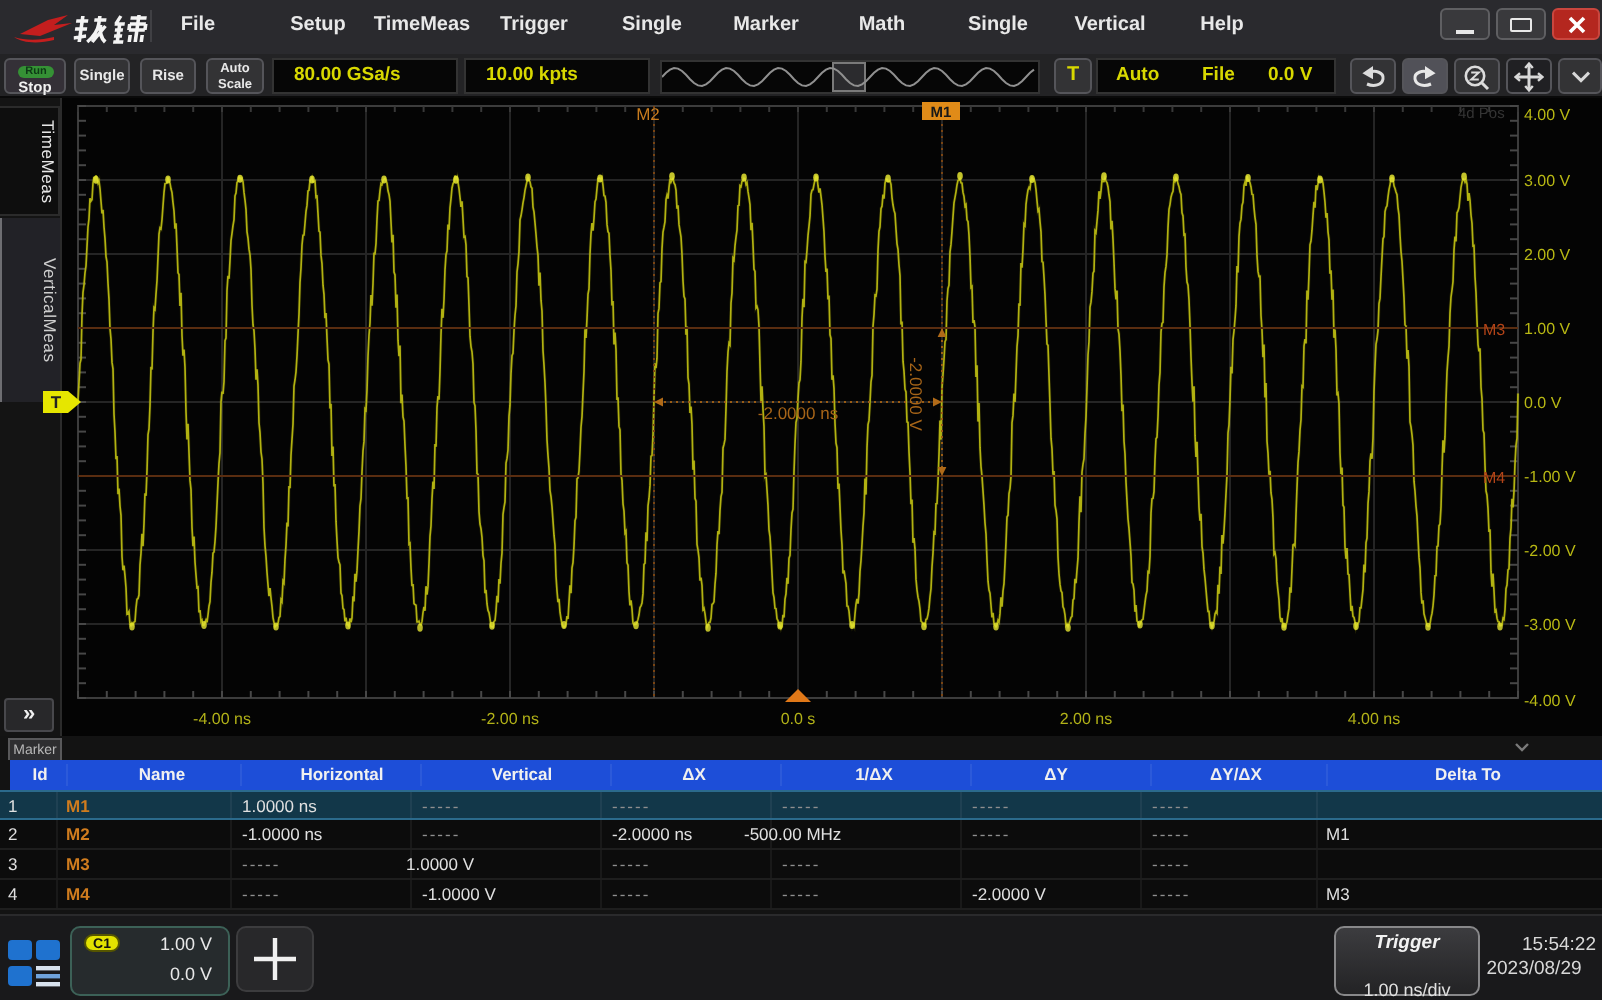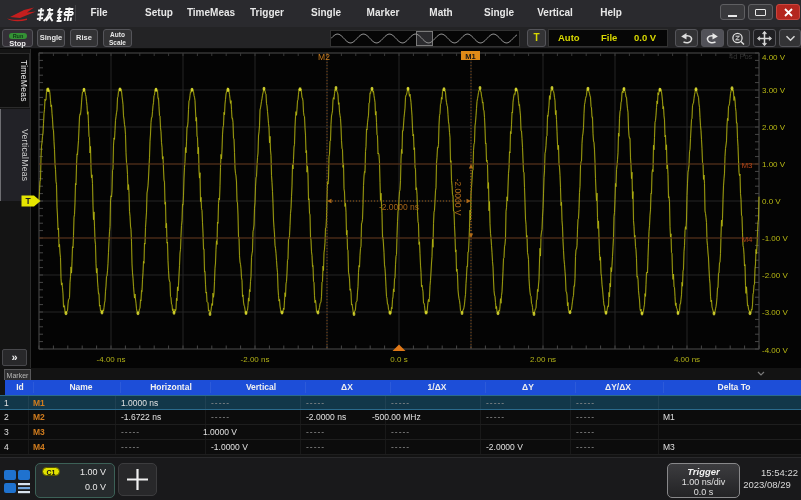"80.00 GSa/s" div.tfield { html: none -> <div>80.00 GSa/s</div> }
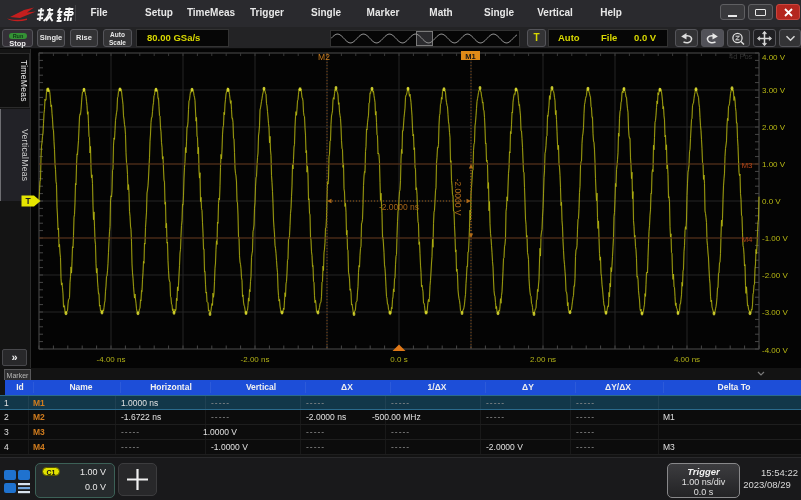"10.00 kpts" div.tfield { html: none -> <div>10.00 kpts</div> }
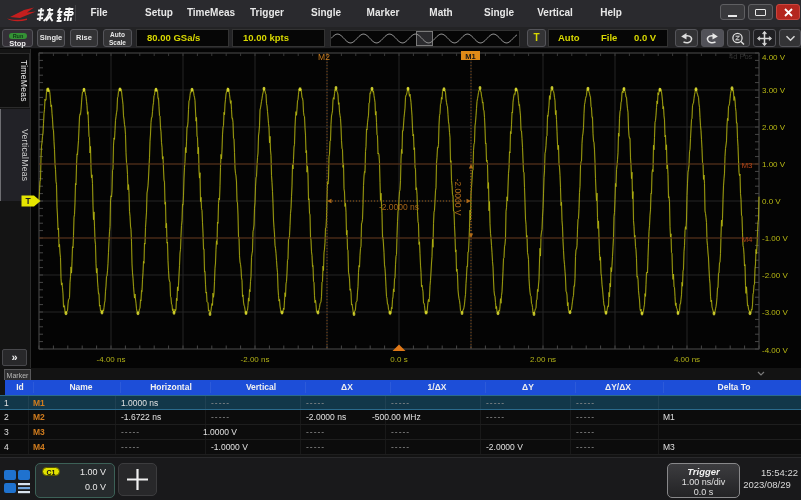"-1.6722 ns" span.cell { text: -1.6722 -> -1.0000 }
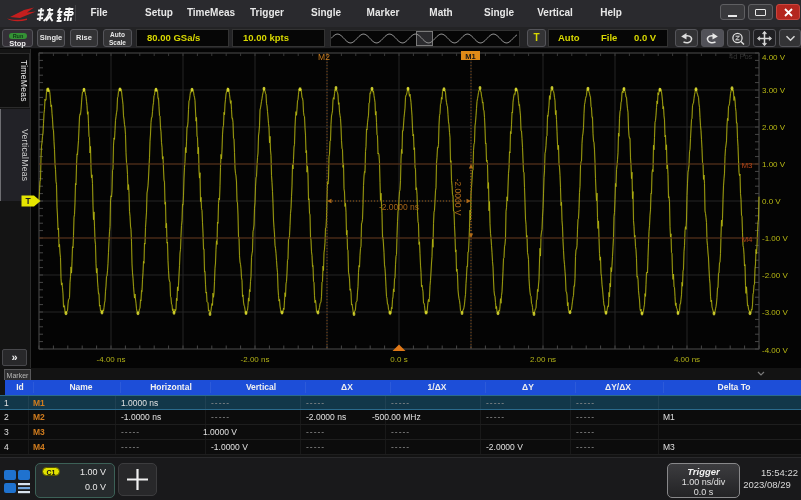"1.00 ns/div" div { margin-top: 0px -> 13px }
